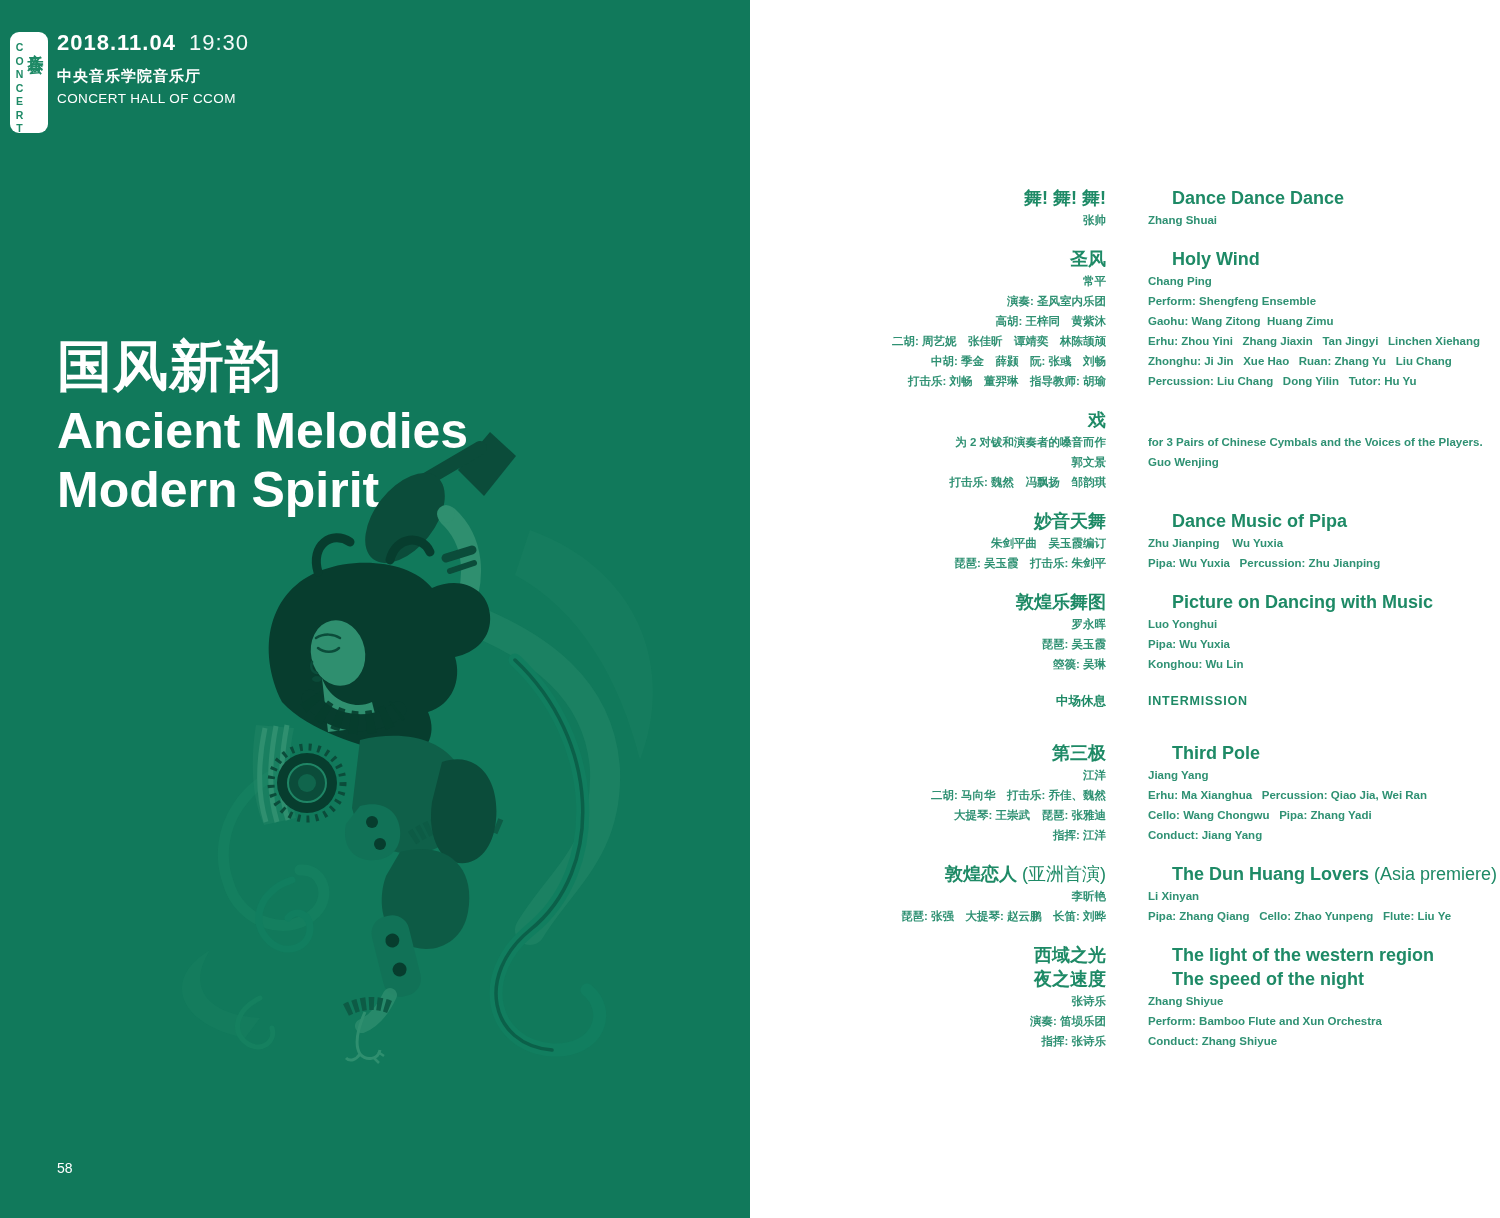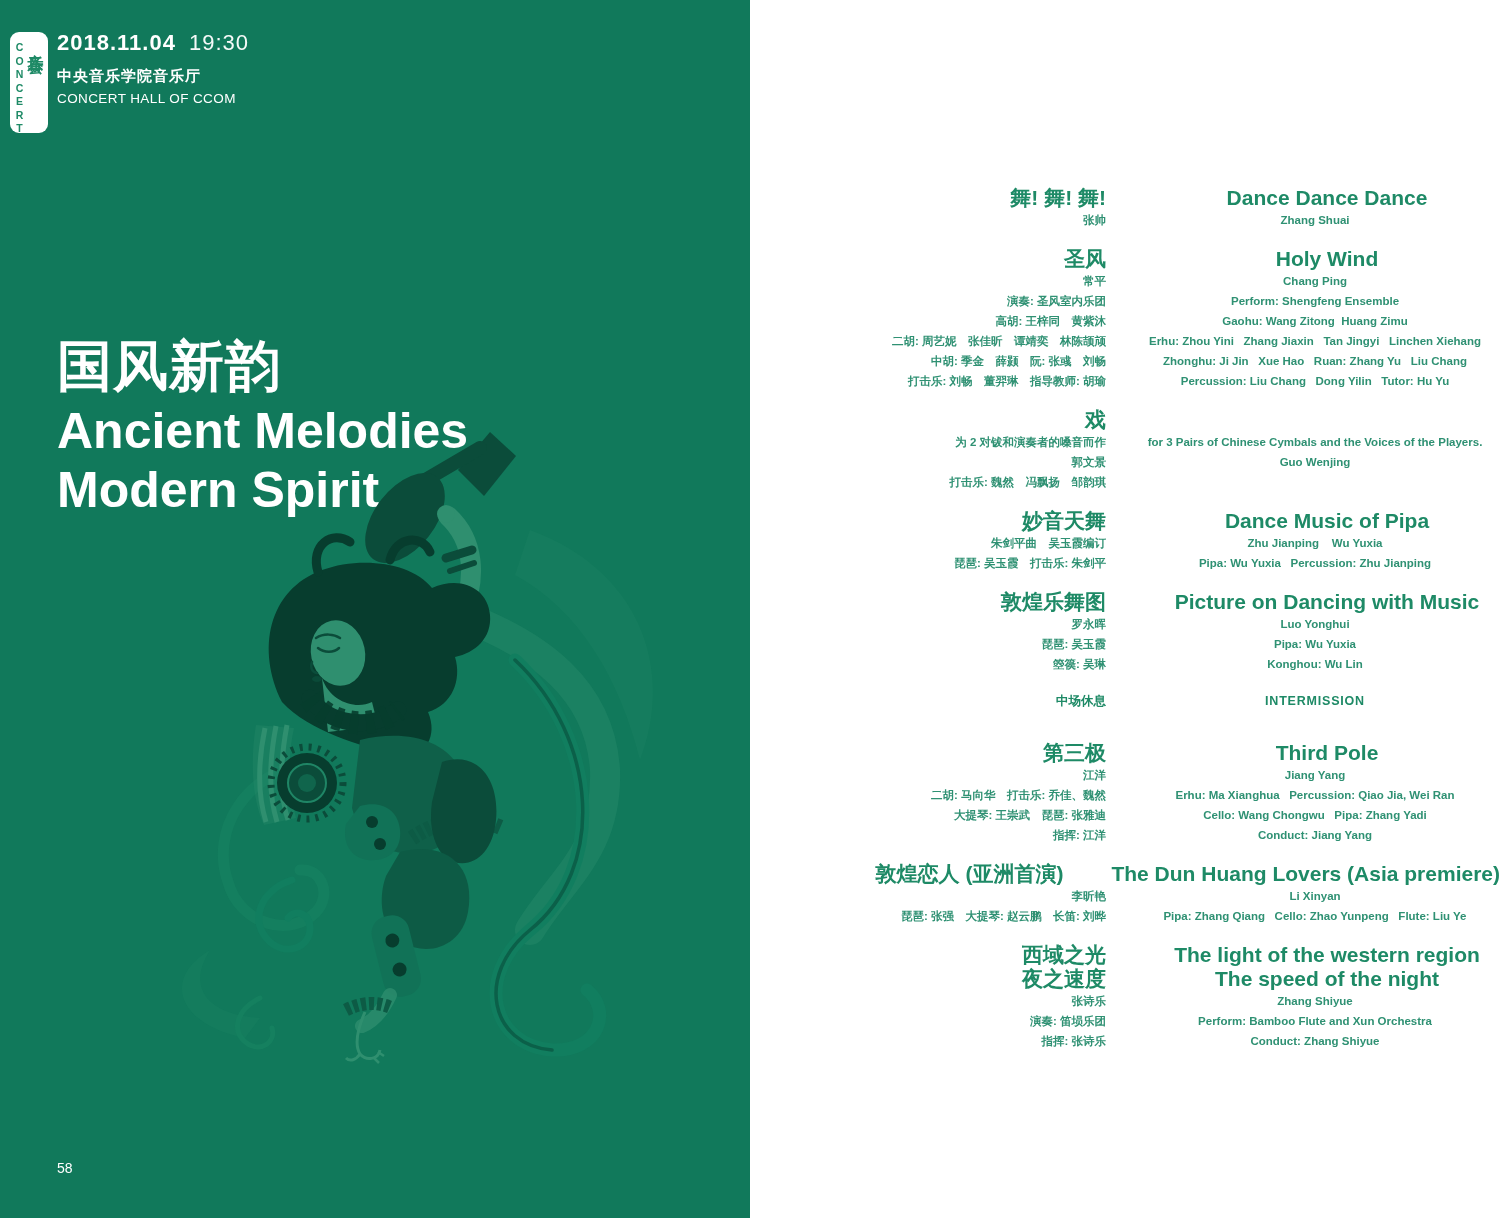"舞! 舞! 舞!" .row.title { font-size: 21px -> 18px }
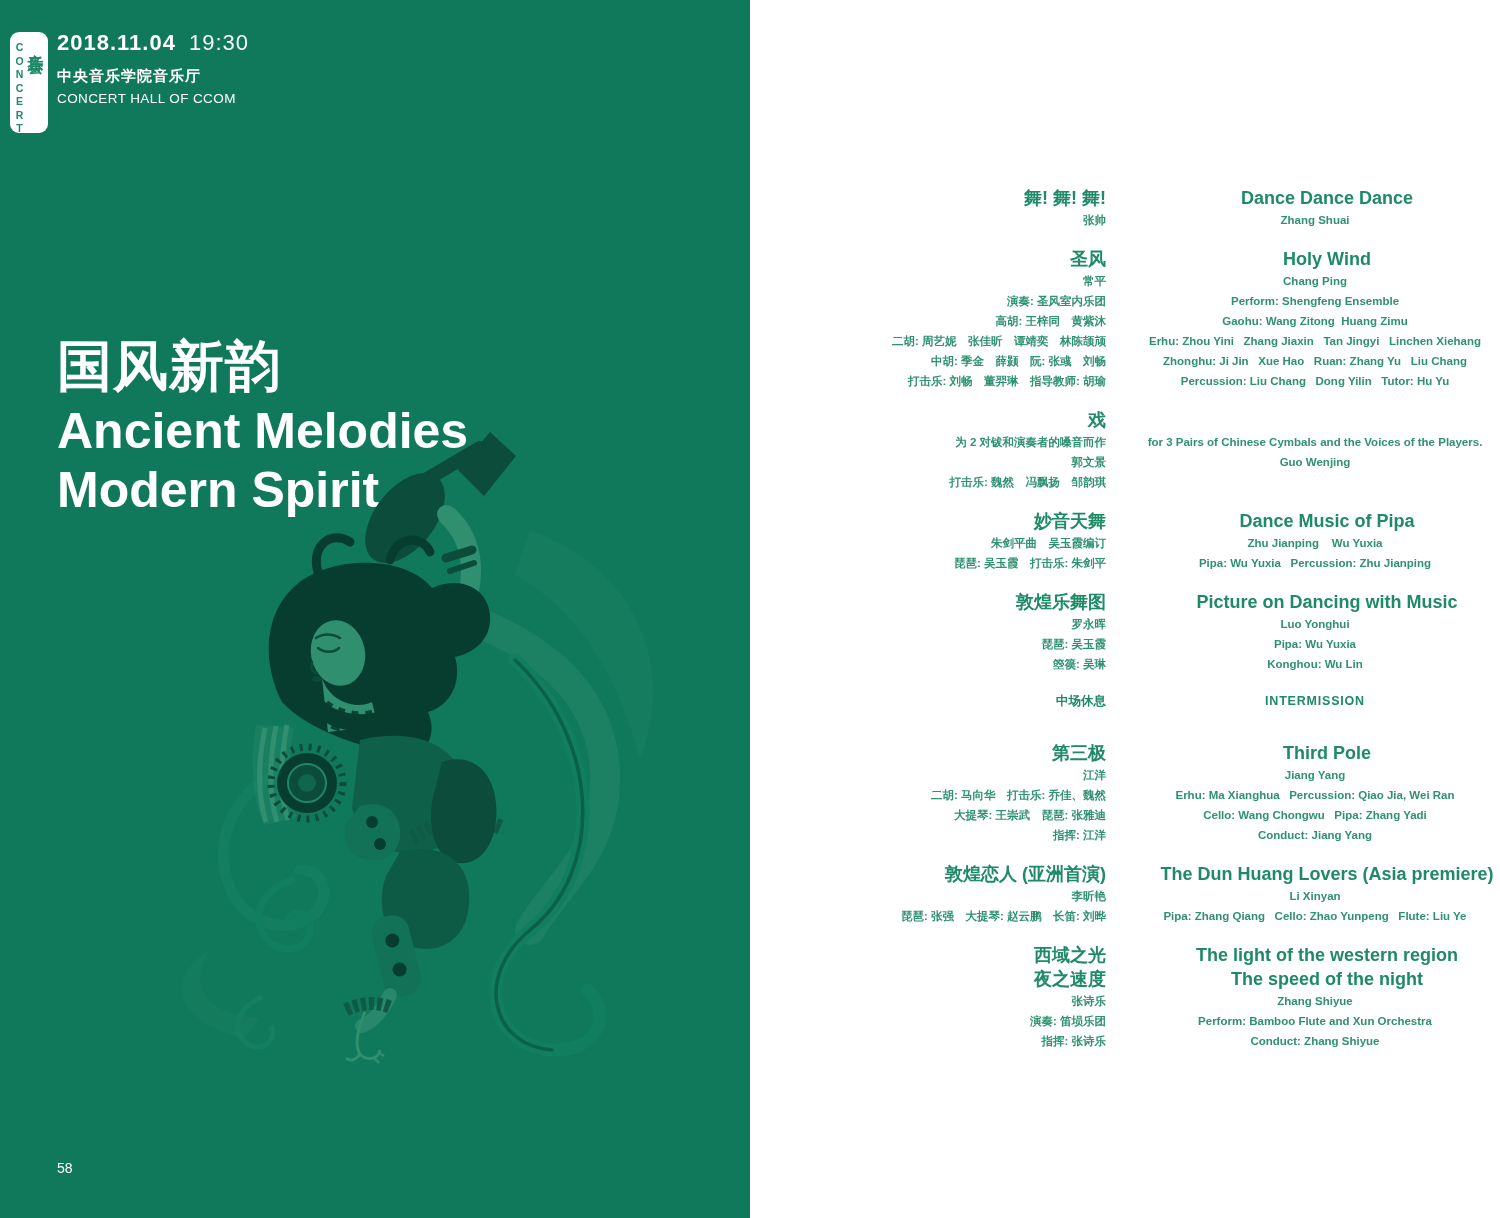"Dance Dance Dance" .row .en { margin-left: 24px -> 42px; text-align: center -> none }
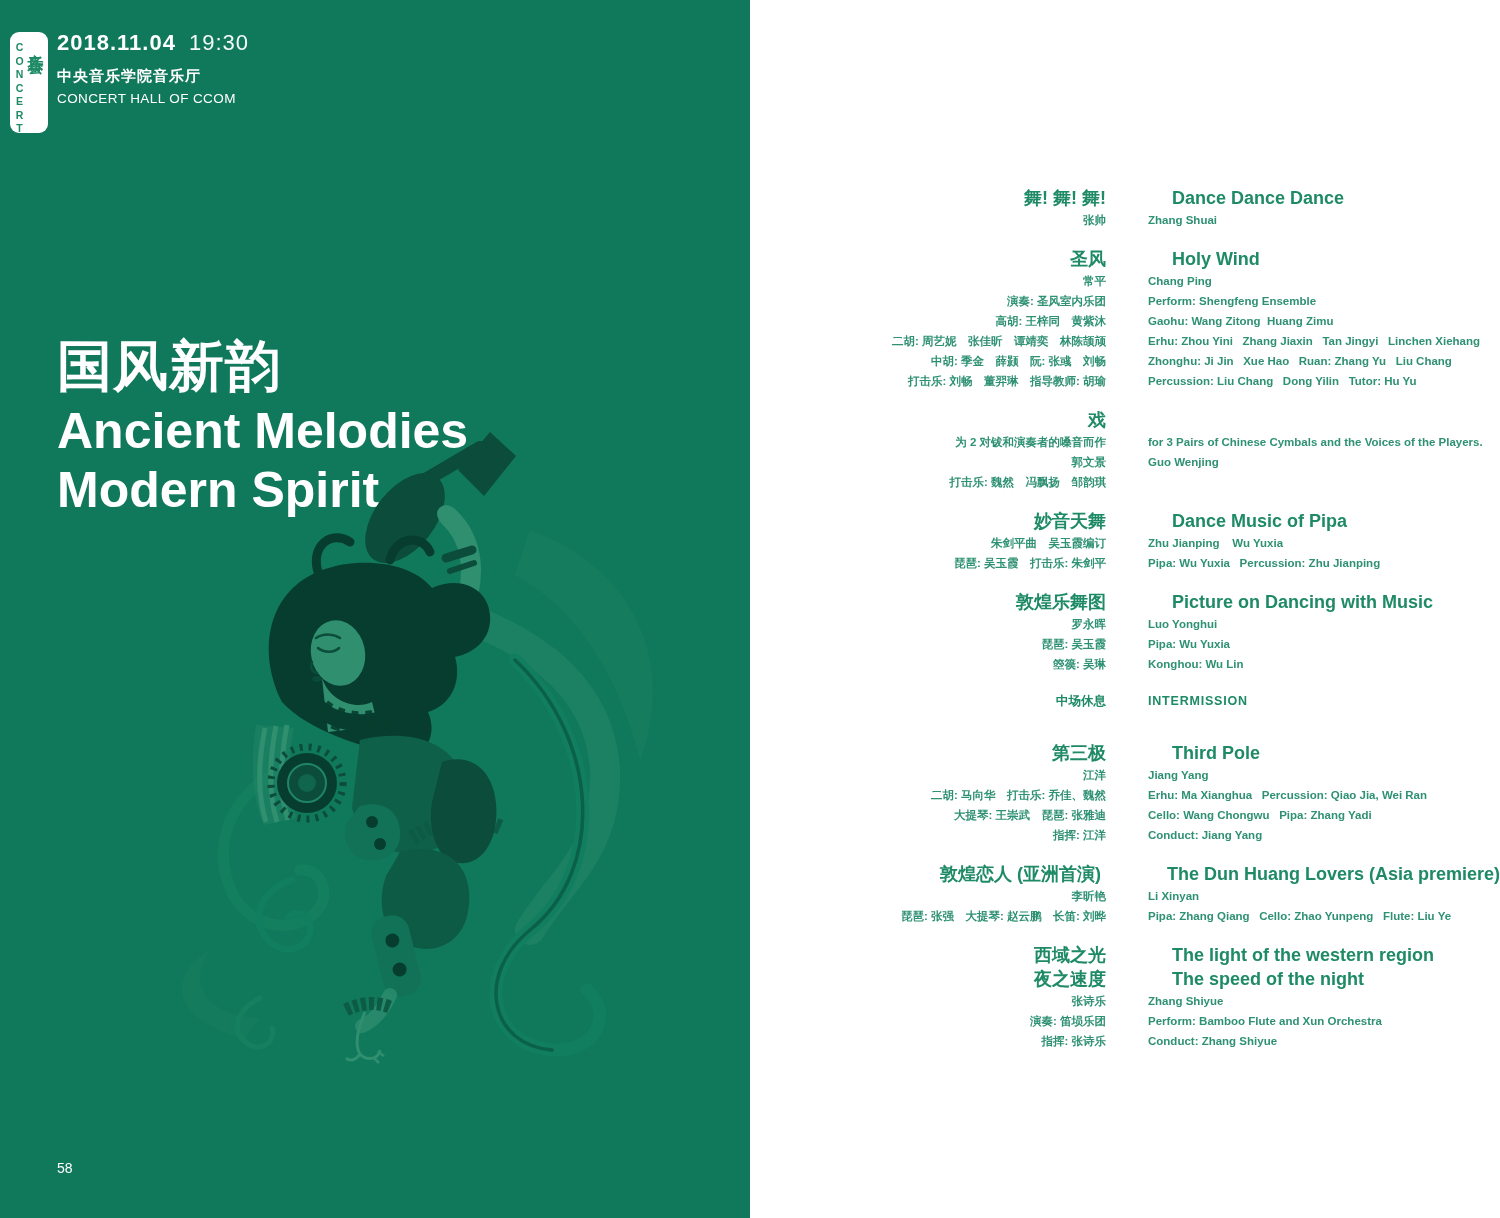"(亚洲首演)" .row.title .suffix { font-weight: 700 -> 400 }
